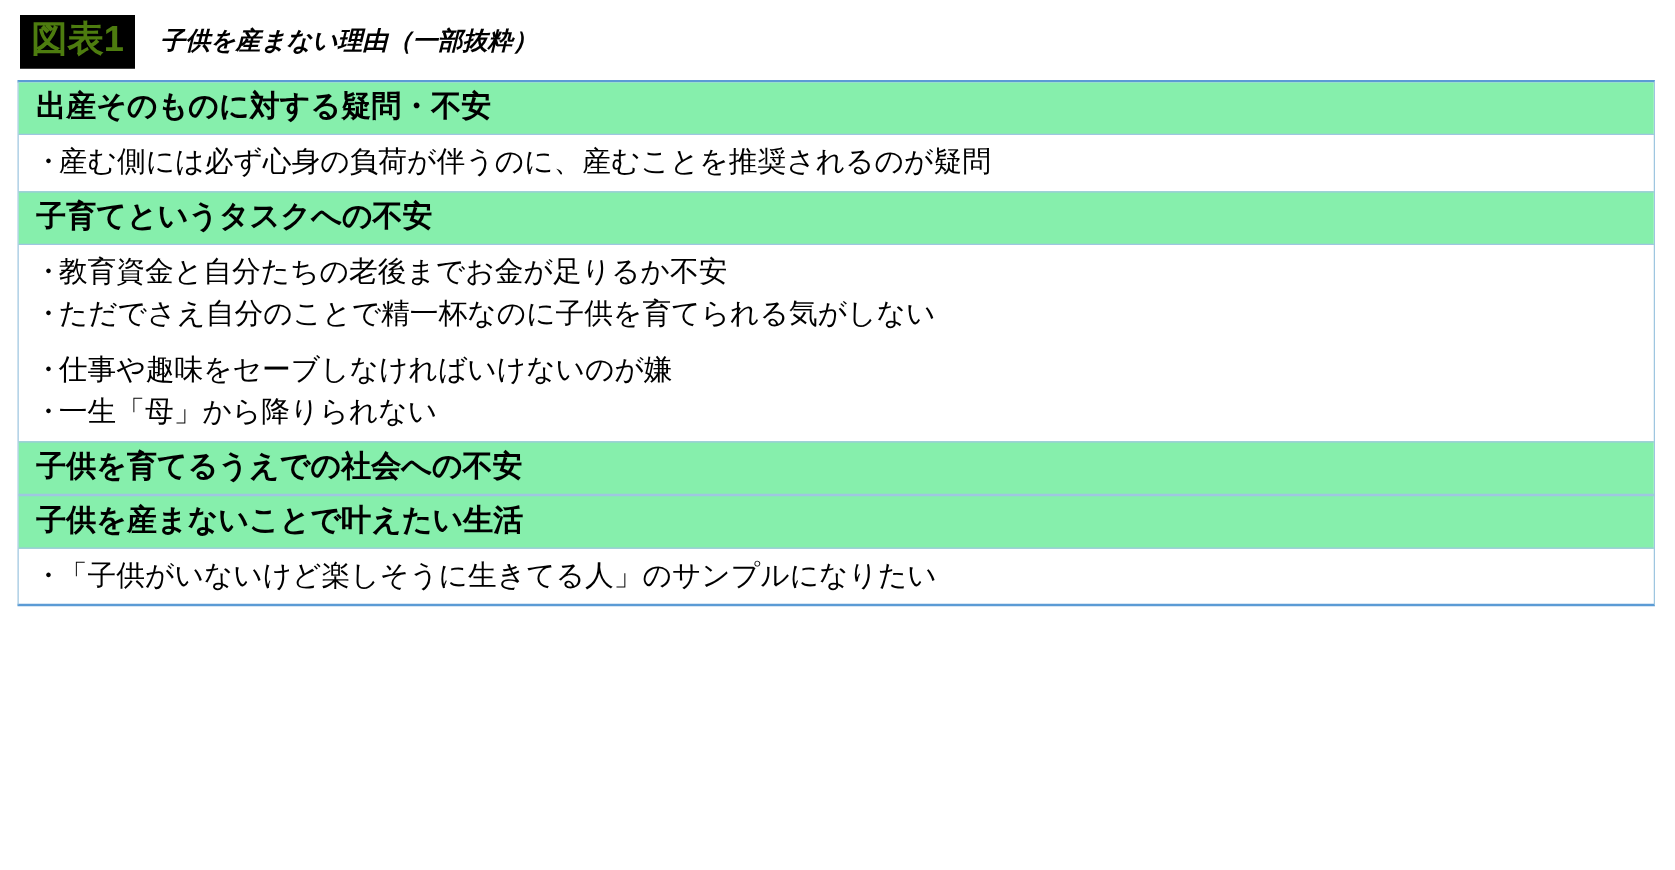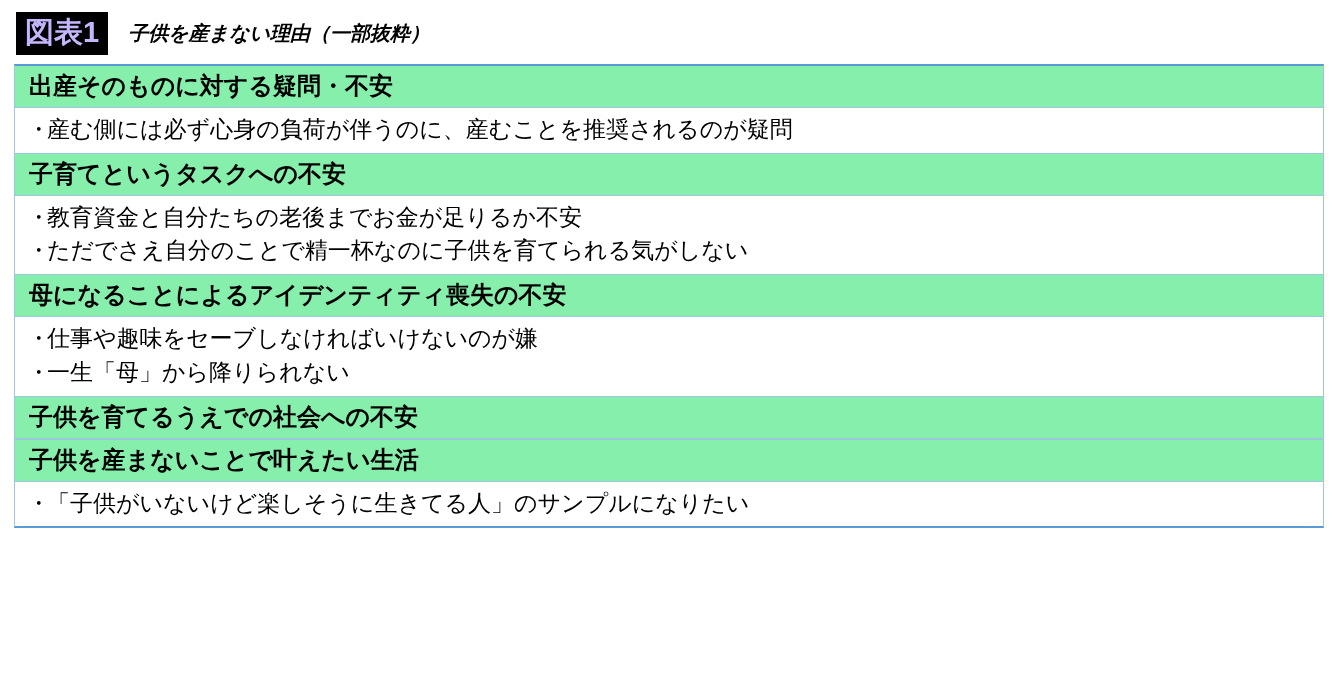"図表1" .title-badge { color: #c4b5fd -> #4d7c0f }
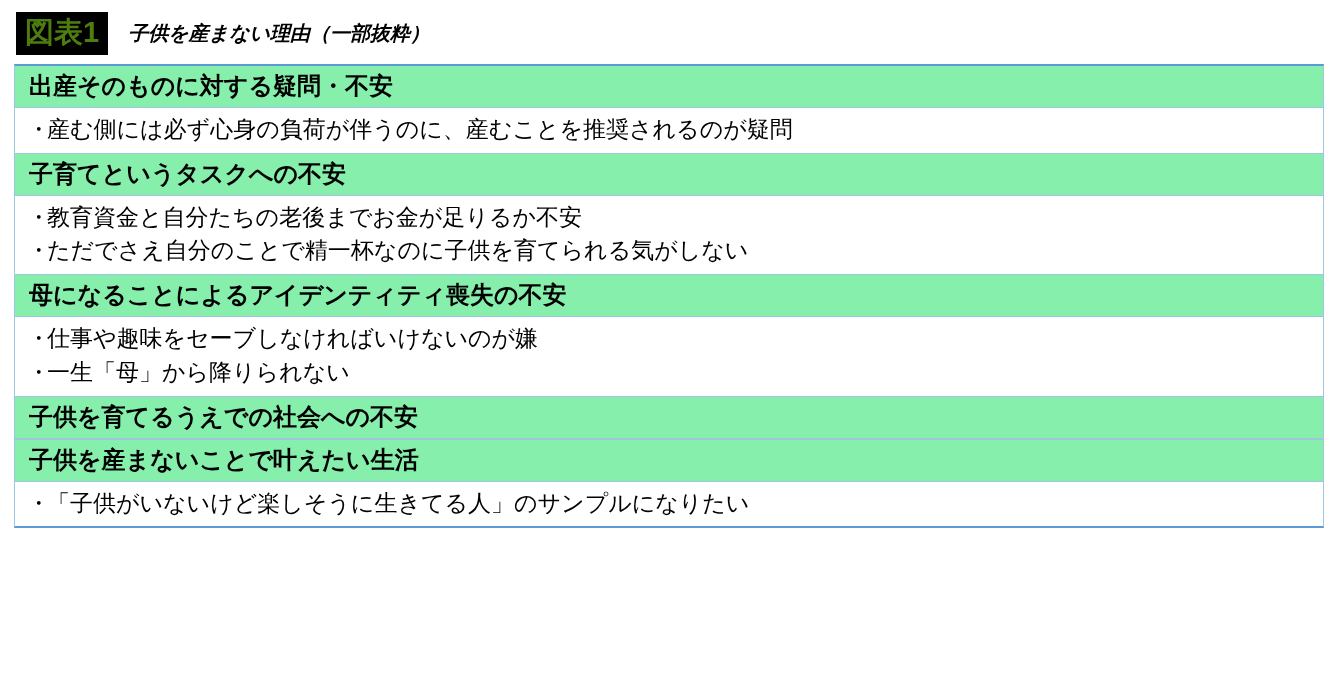"母になることによるアイデンティティ喪失の不安" div.sec-head { html: <div>母になることによるアイデンティティ喪失の不安</div> -> none }
